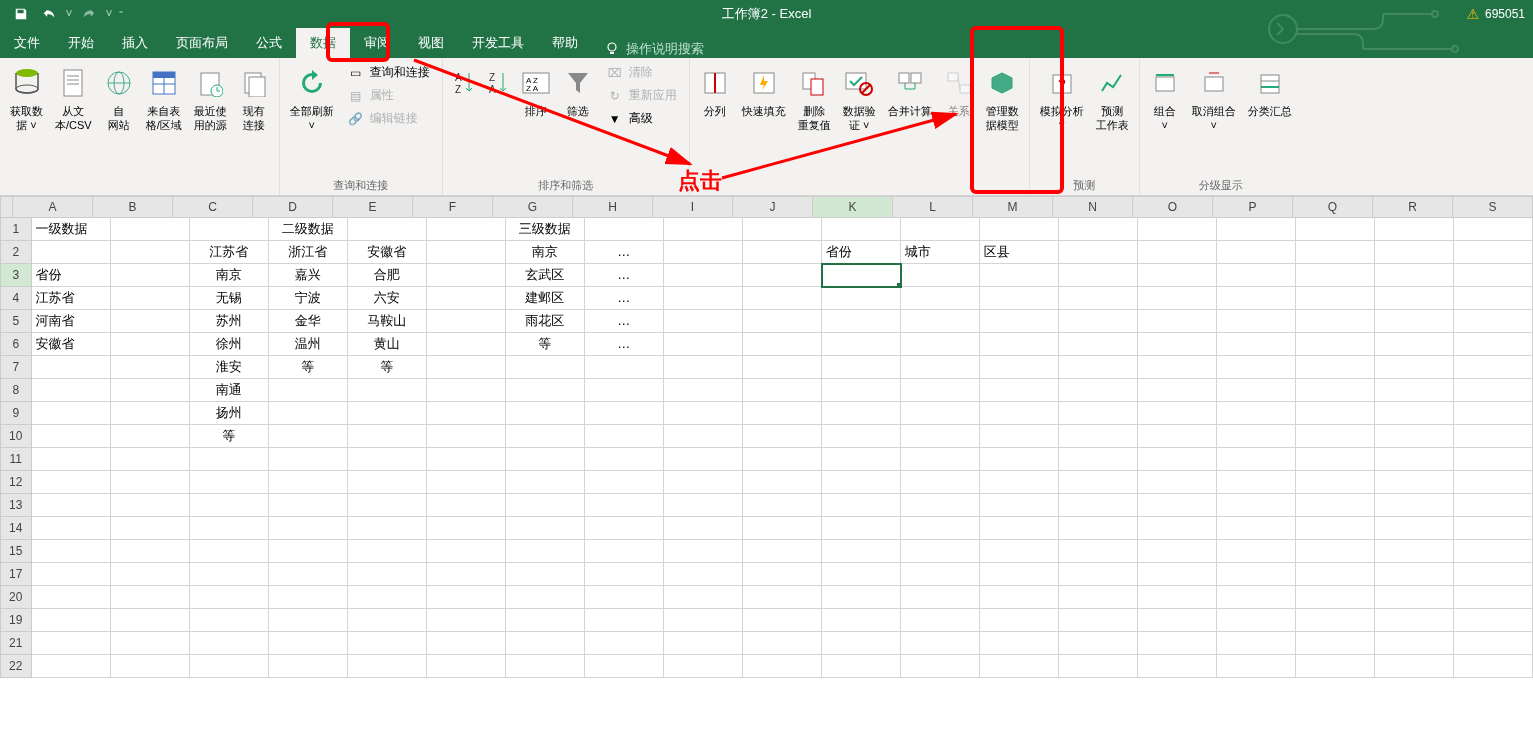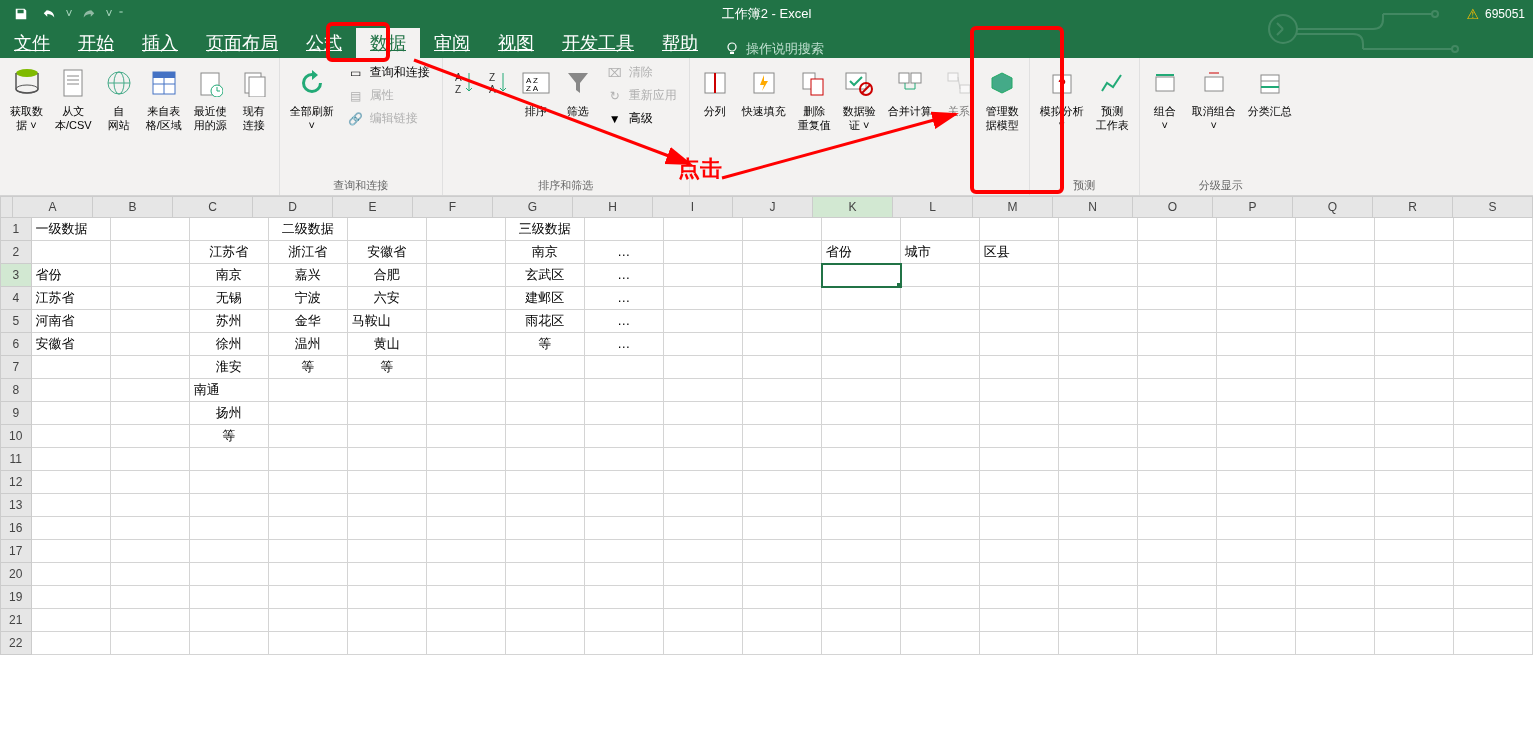"文件" .tab { font-size: 18px -> 13px; text-decoration: underline -> none }
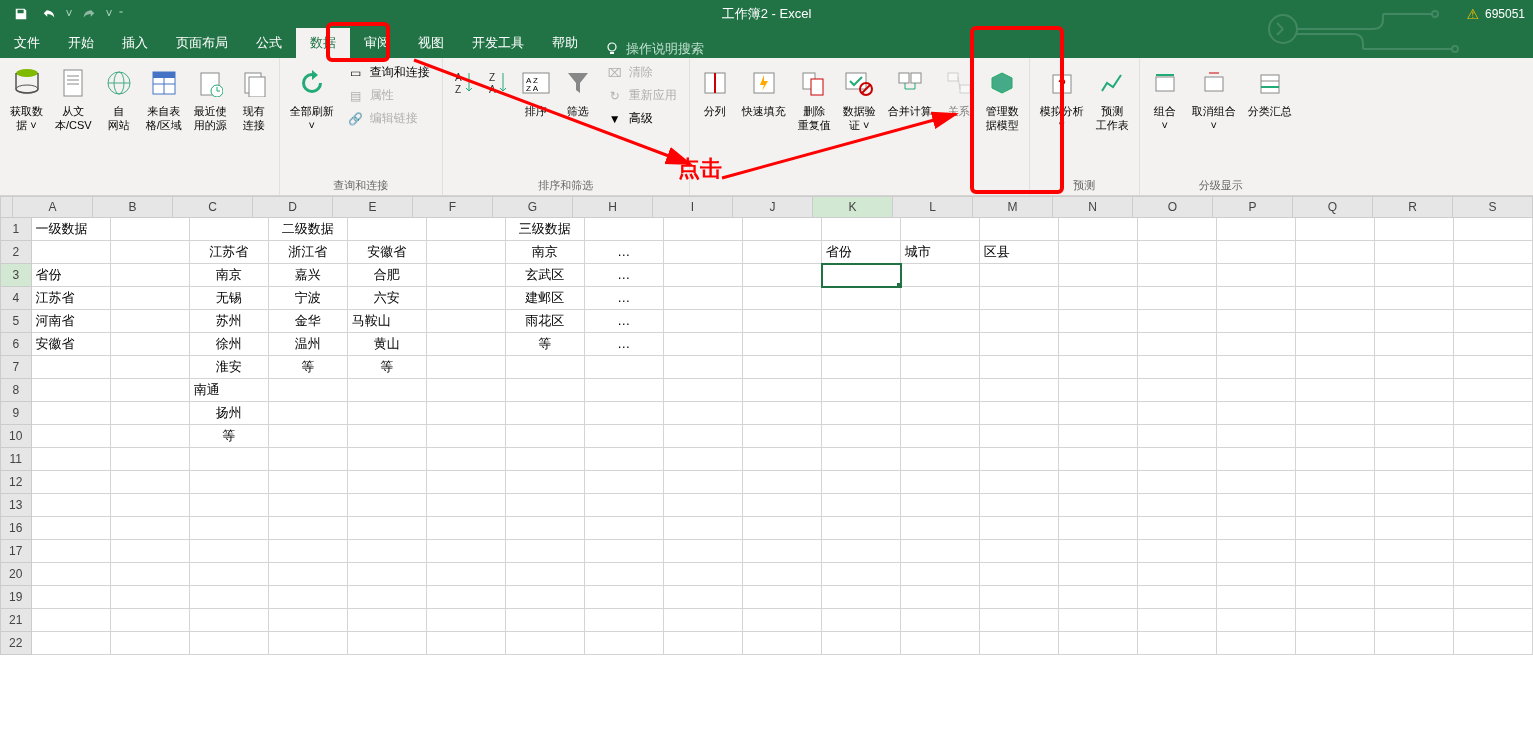"点击" div.anno-text { top: 96px -> 108px }
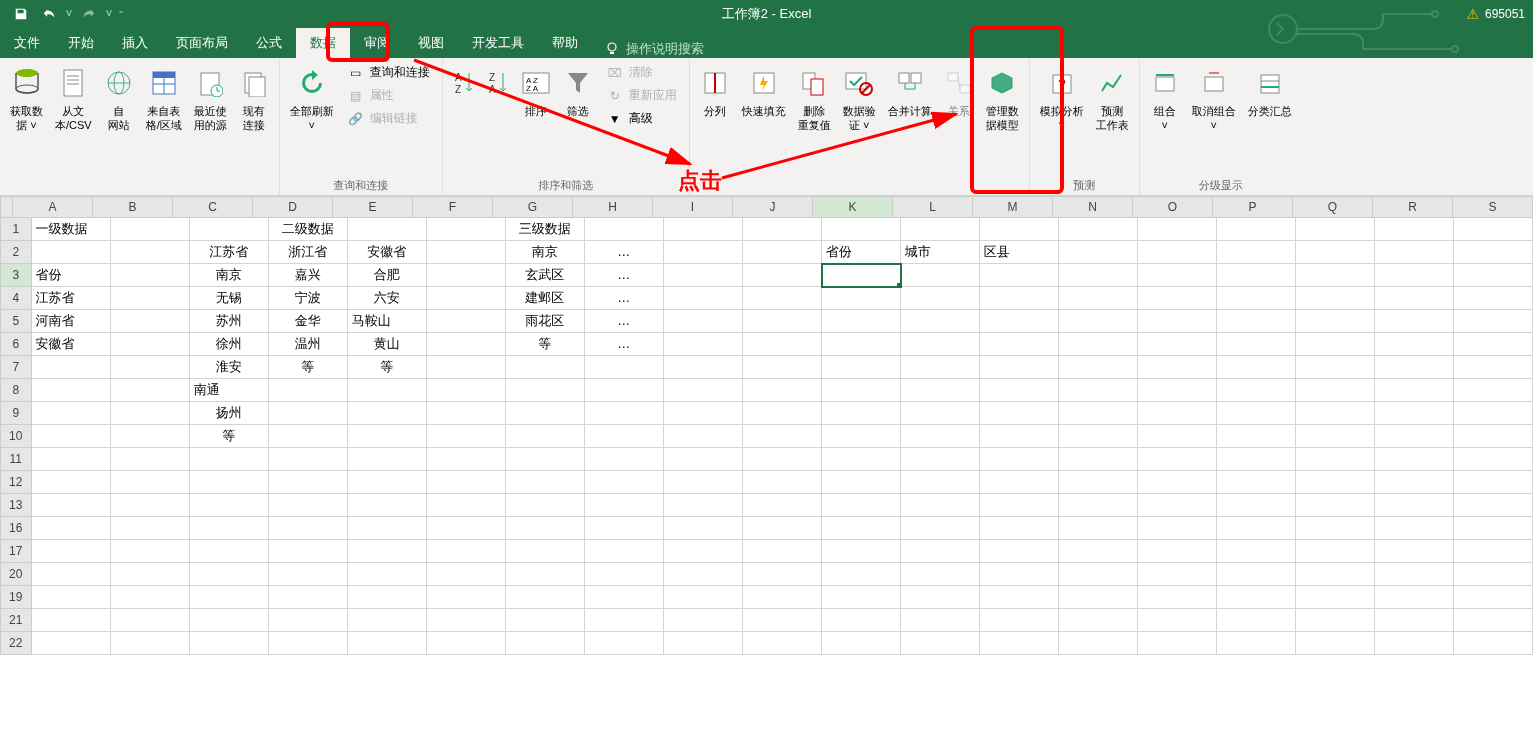"马鞍山" div.cell { text-align: left -> center }
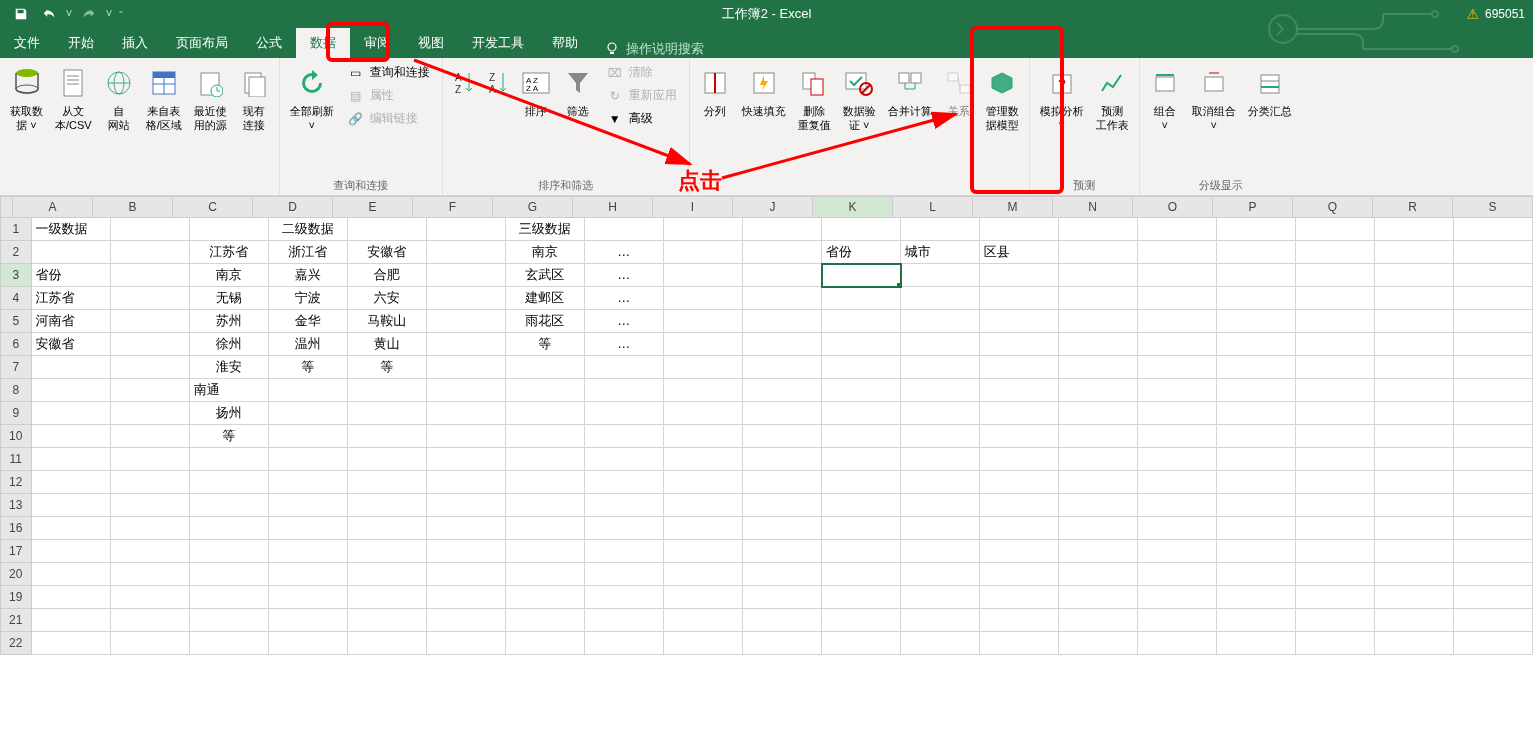"南通" div.cell { text-align: left -> center }
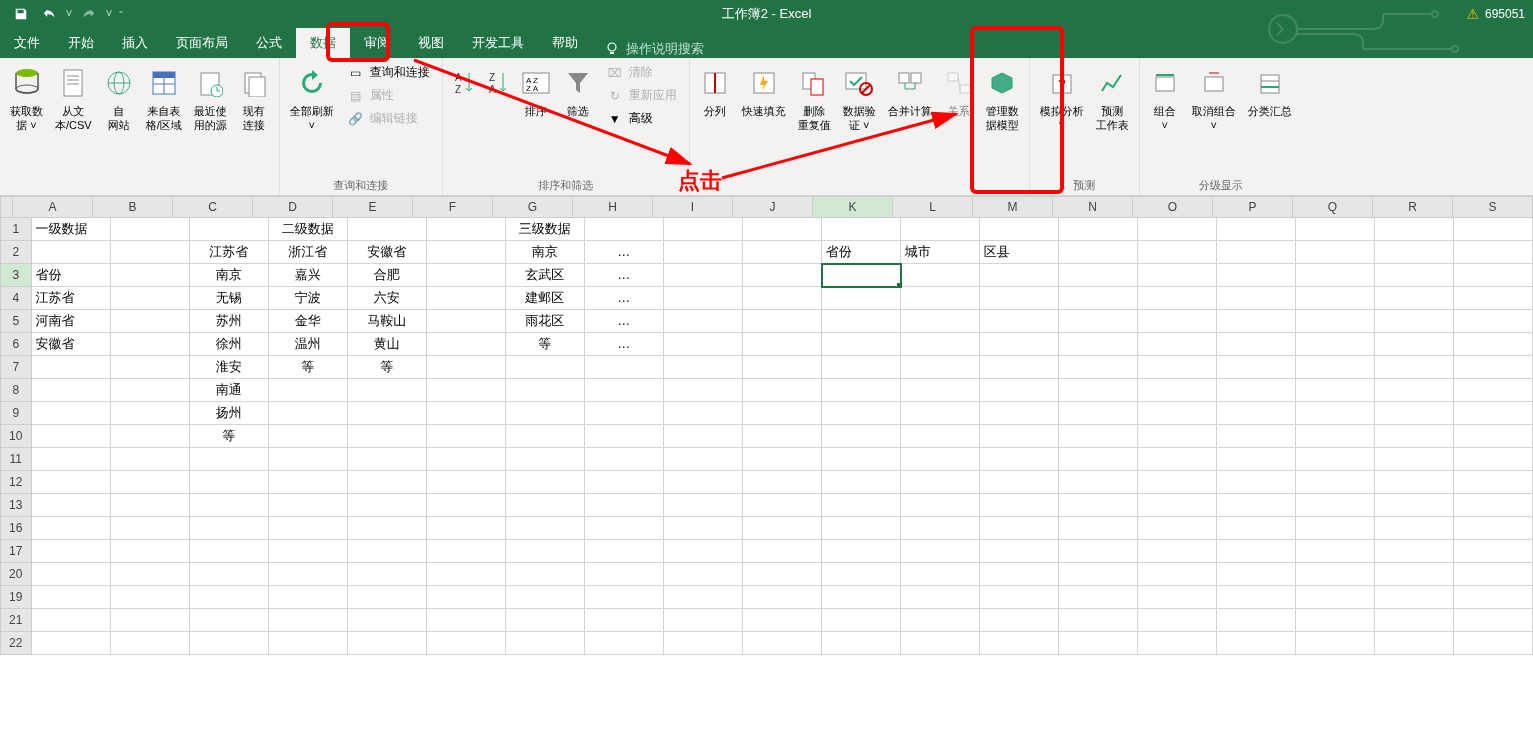"14" div.row { html: none -> <div> <div>14</div> <div></div> <div></div> <div></div> <div></div> <div></div> <div></div> <div></div> <div></div> <div></div> <div></div> <div></div> <div></div> <div></div> <div></div> <div></div> <div></div> <div></div> <div></div> <div></div> </div> }
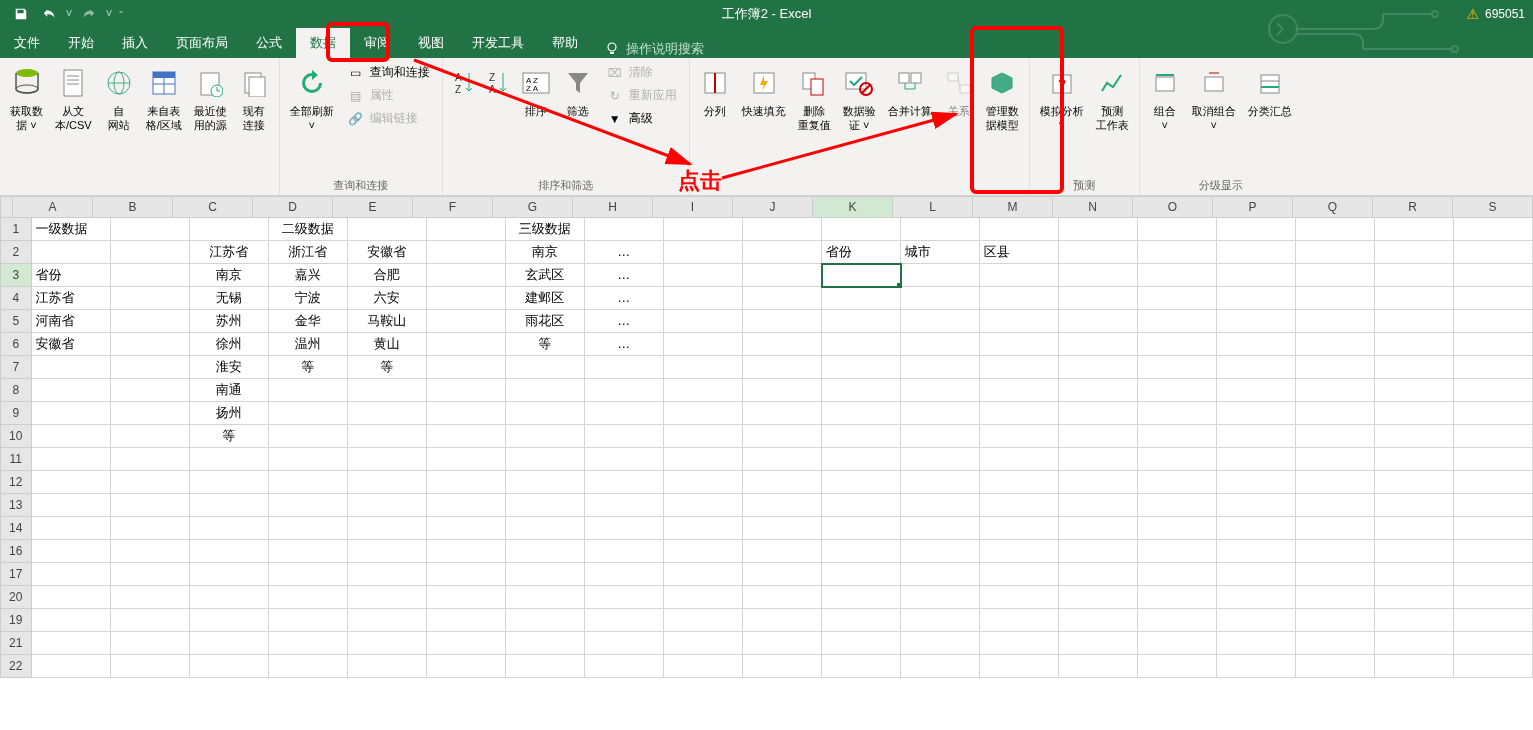"15" div.row { html: none -> <div> <div>15</div> <div></div> <div></div> <div></div> <div></div> <div></div> <div></div> <div></div> <div></div> <div></div> <div></div> <div></div> <div></div> <div></div> <div></div> <div></div> <div></div> <div></div> <div></div> <div></div> </div> }
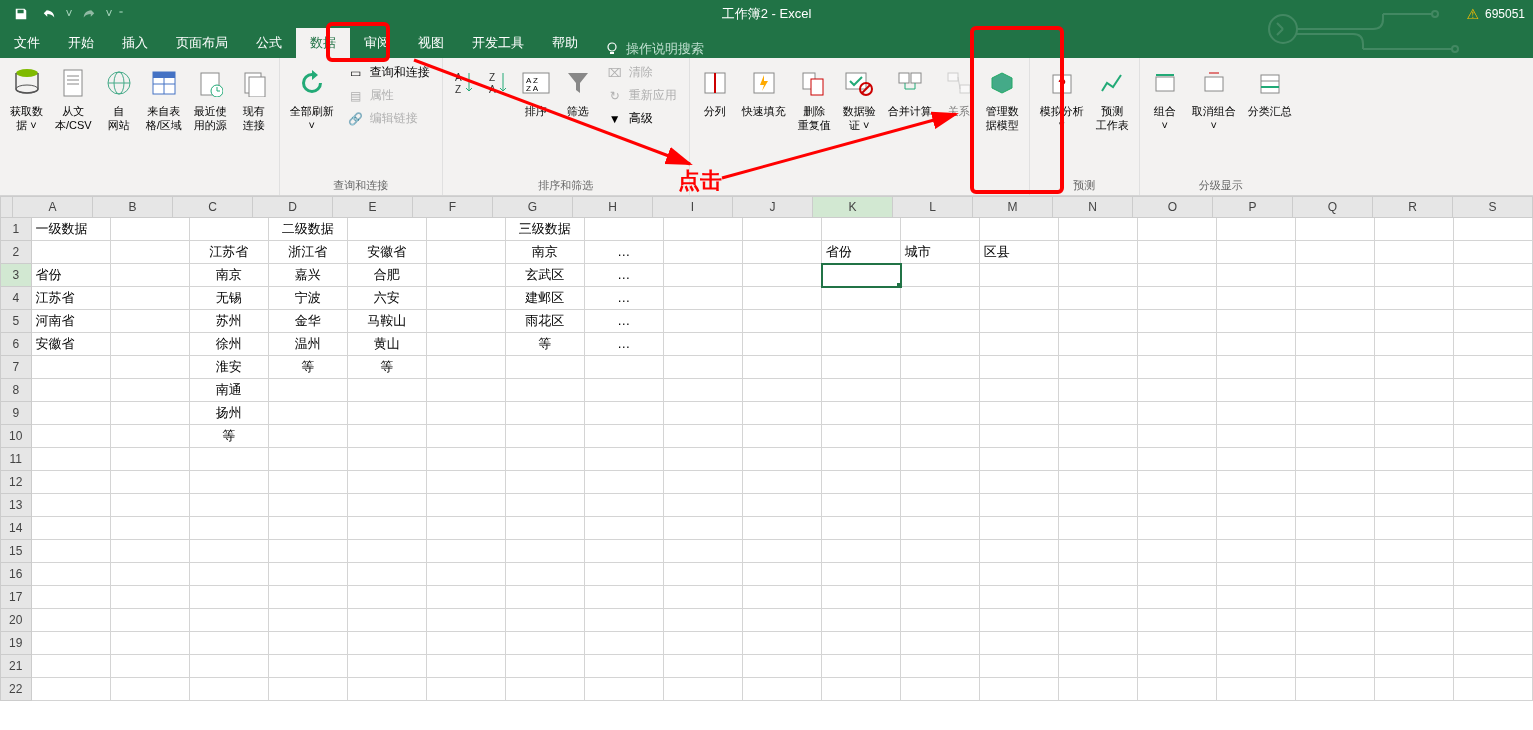"16" div.row { html: <div> <div>16</div> <div></div> <div></div> <div></div> <div></div> <div></div> <div></div> <div></div> <div></div> <div></div> <div></div> <div></div> <div></div> <div></div> <div></div> <div></div> <div></div> <div></div> <div></div> <div></div> </div> -> none }
